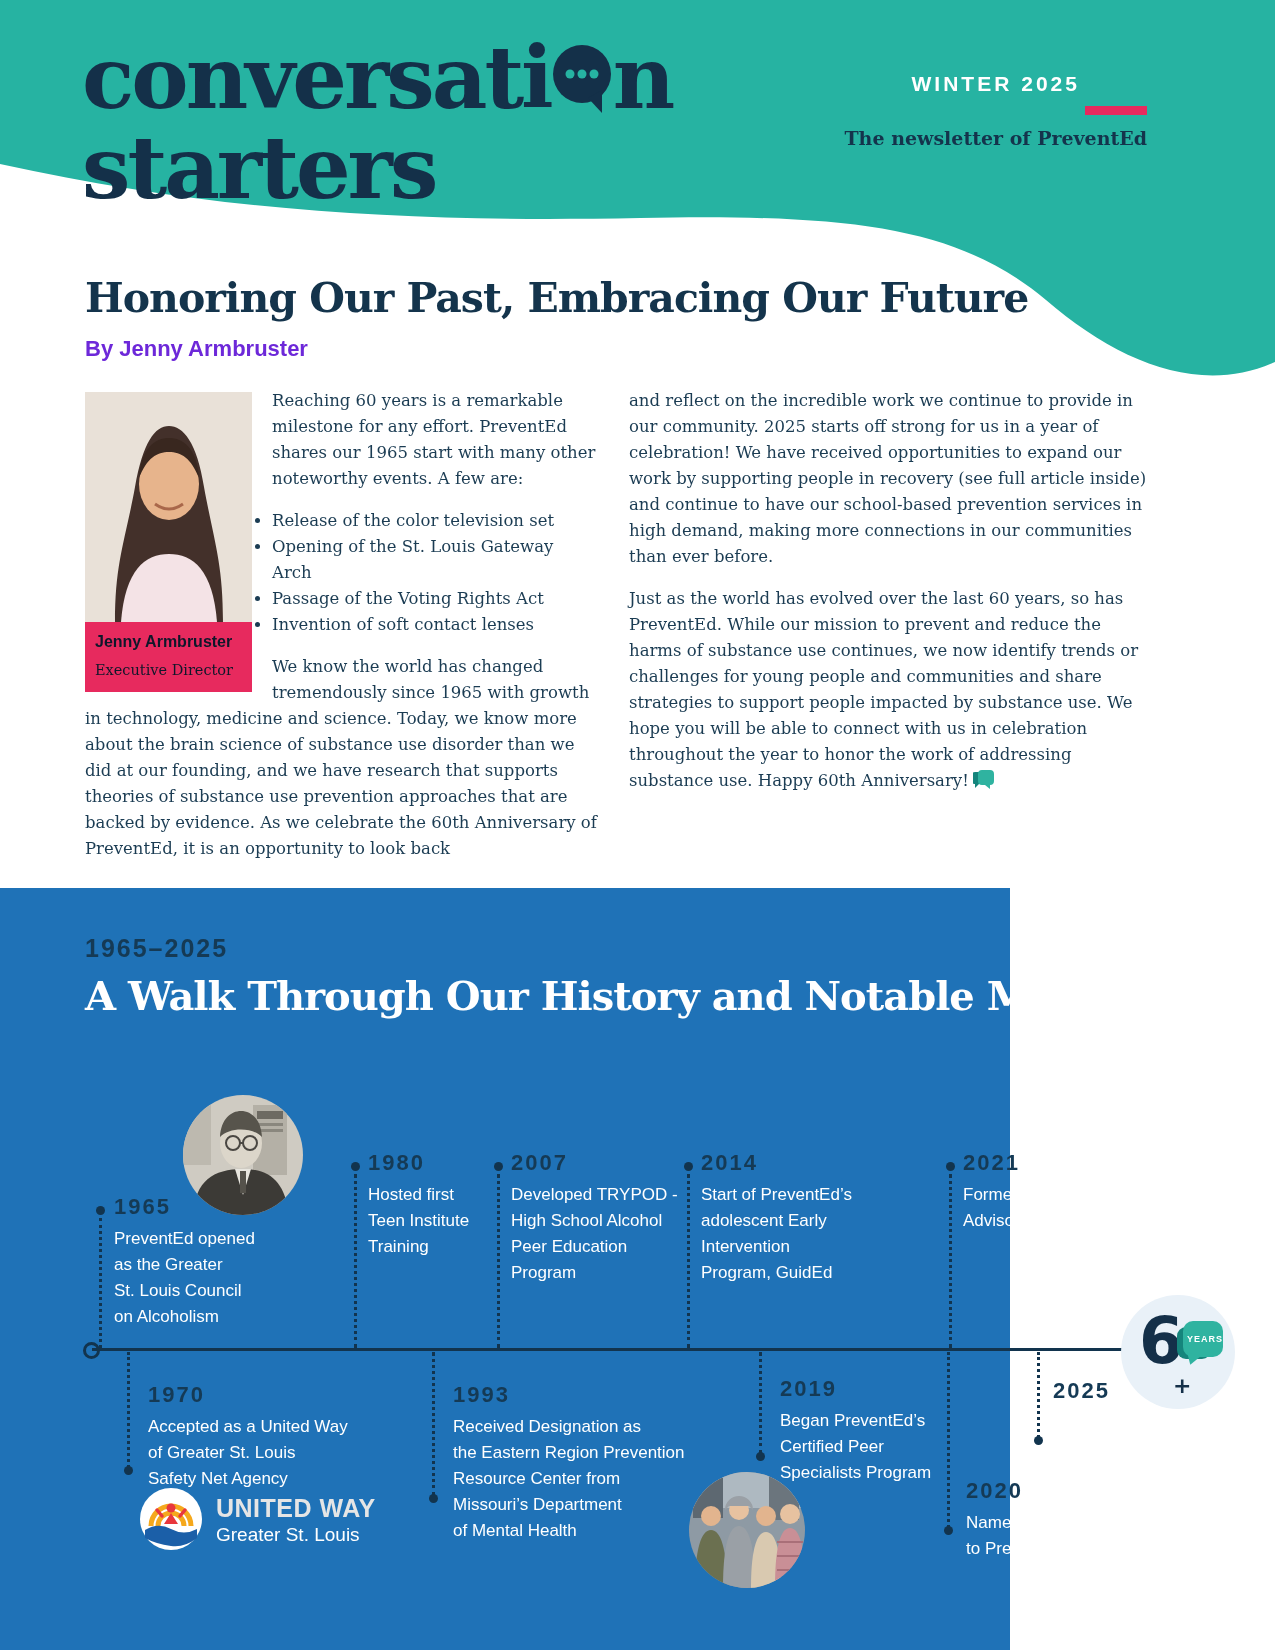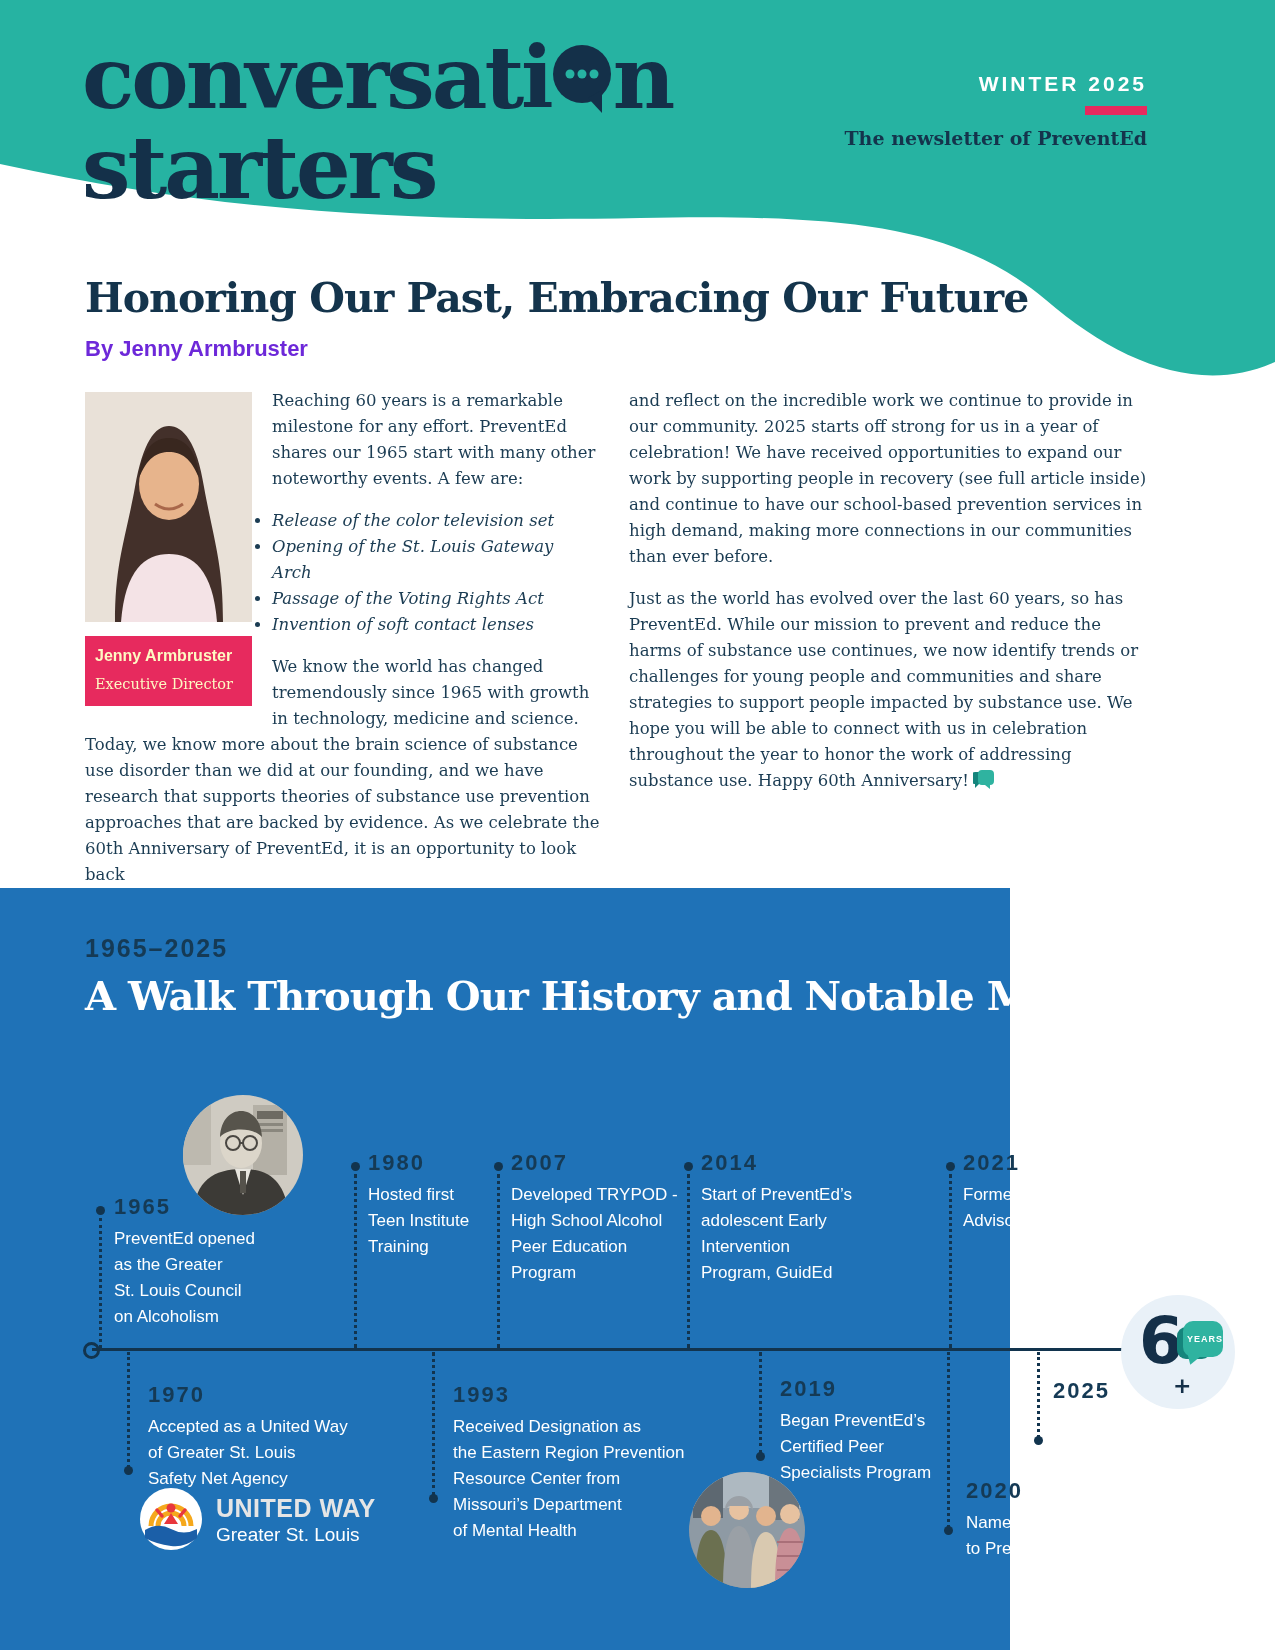"WINTER 2025" .issue-label { text-align: none -> center }
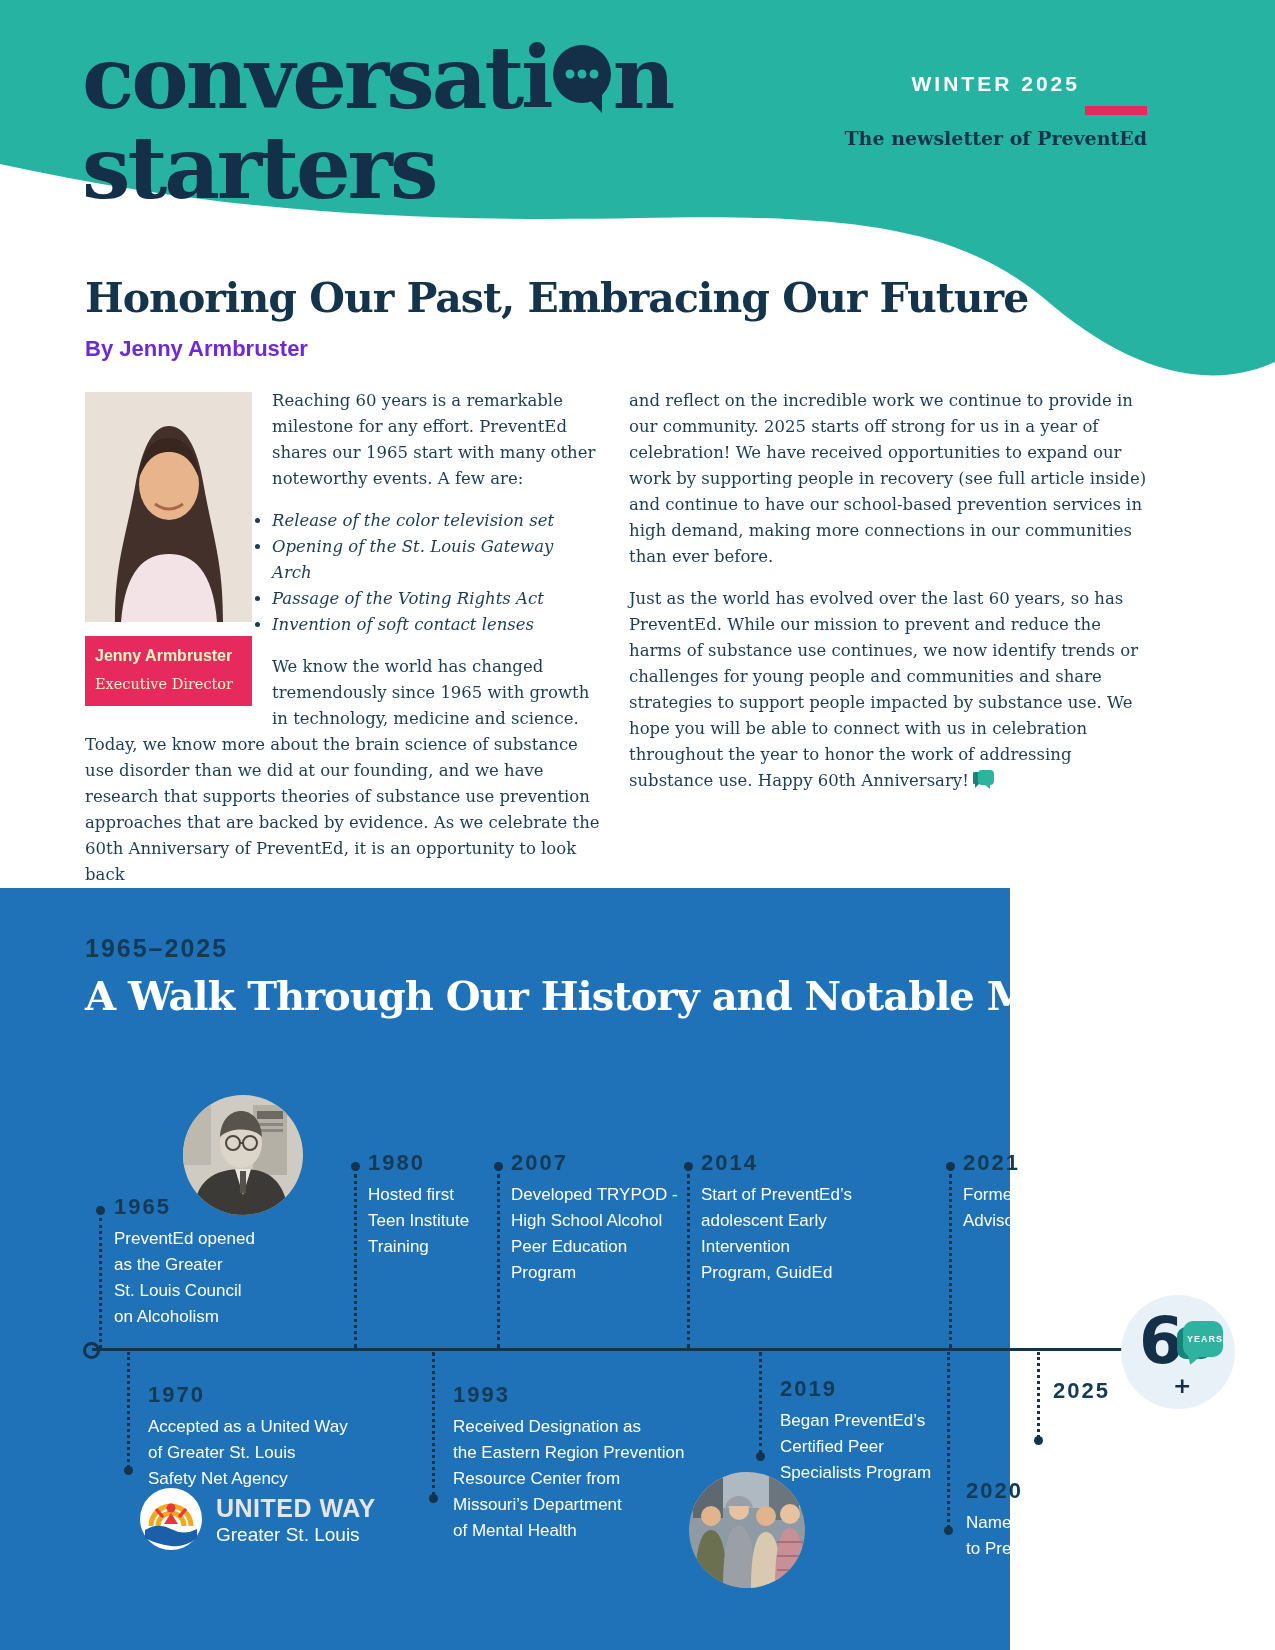"Release of the color television" .col ul { font-style: italic -> none }
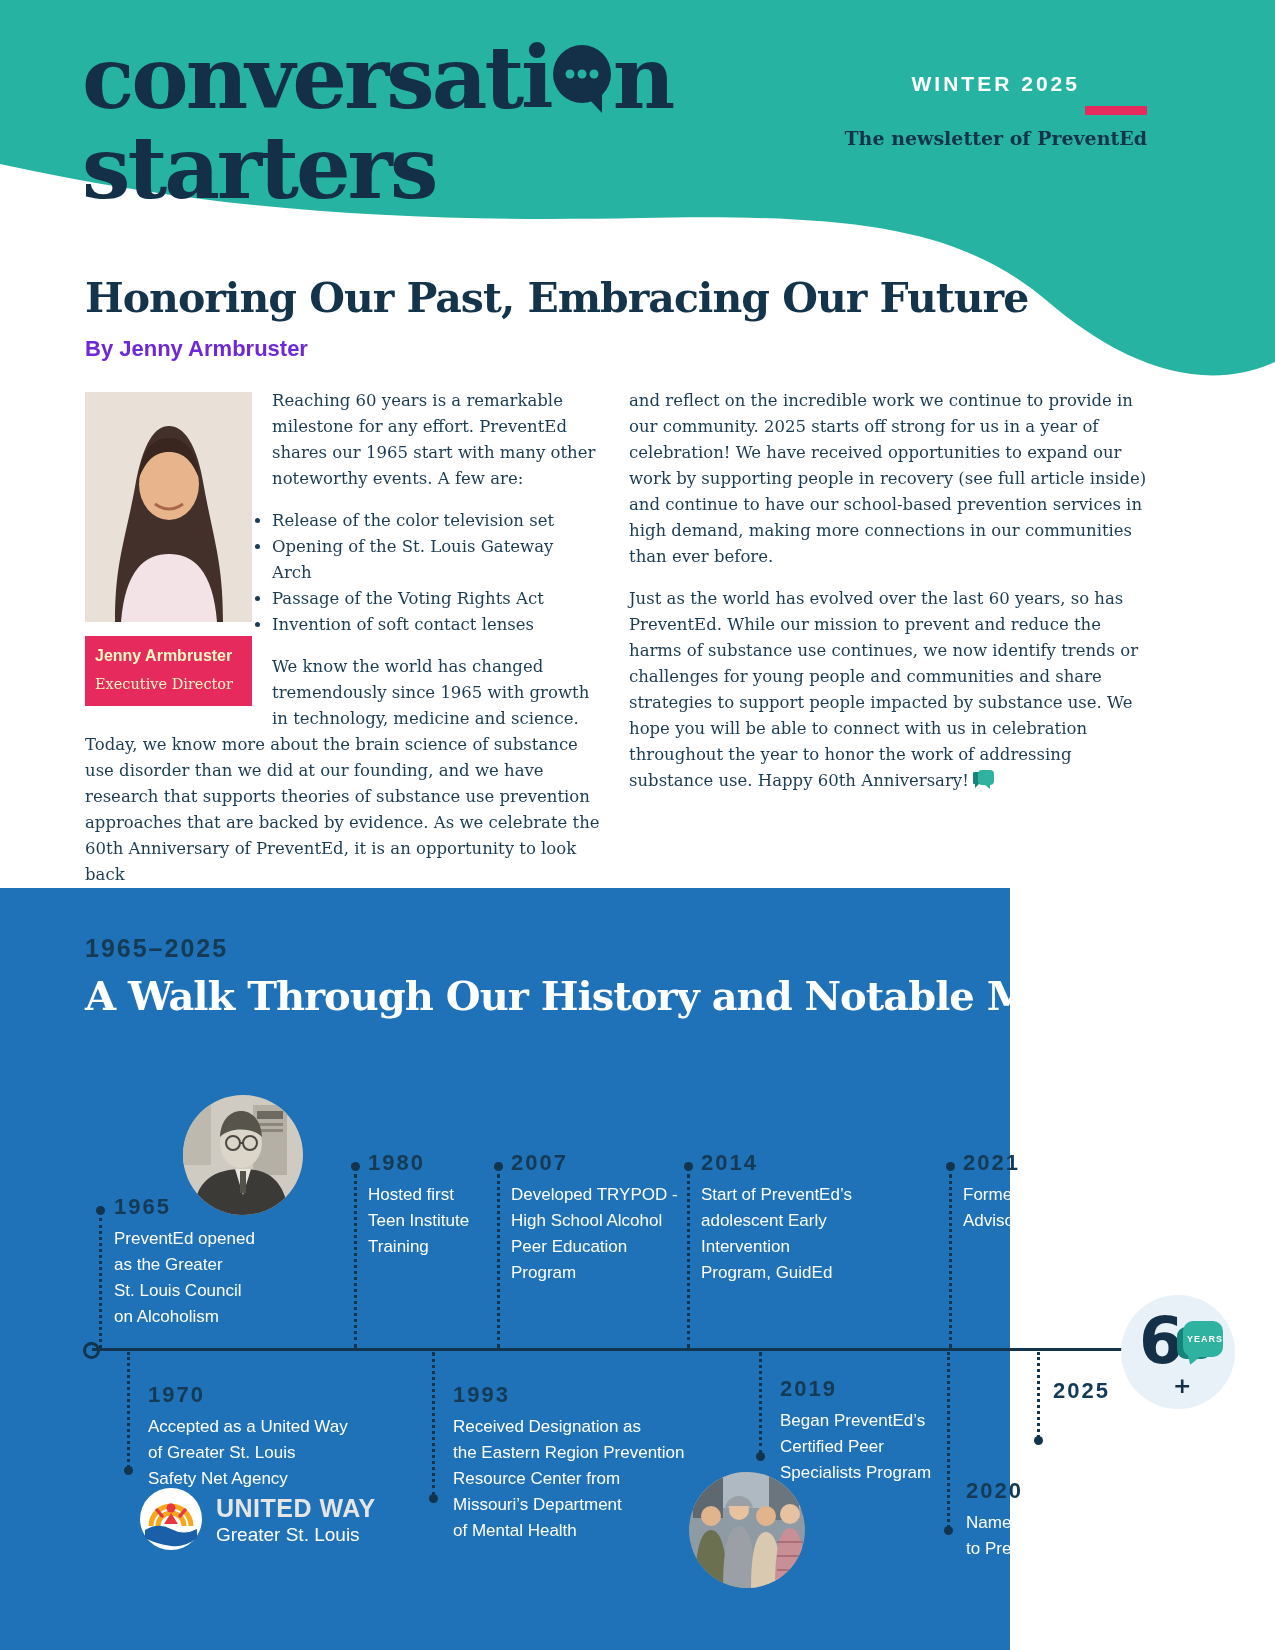"Jenny Armbruster" .fig-caption { color: #fef9c3 -> #0f172a; margin-top: 14px -> none }
